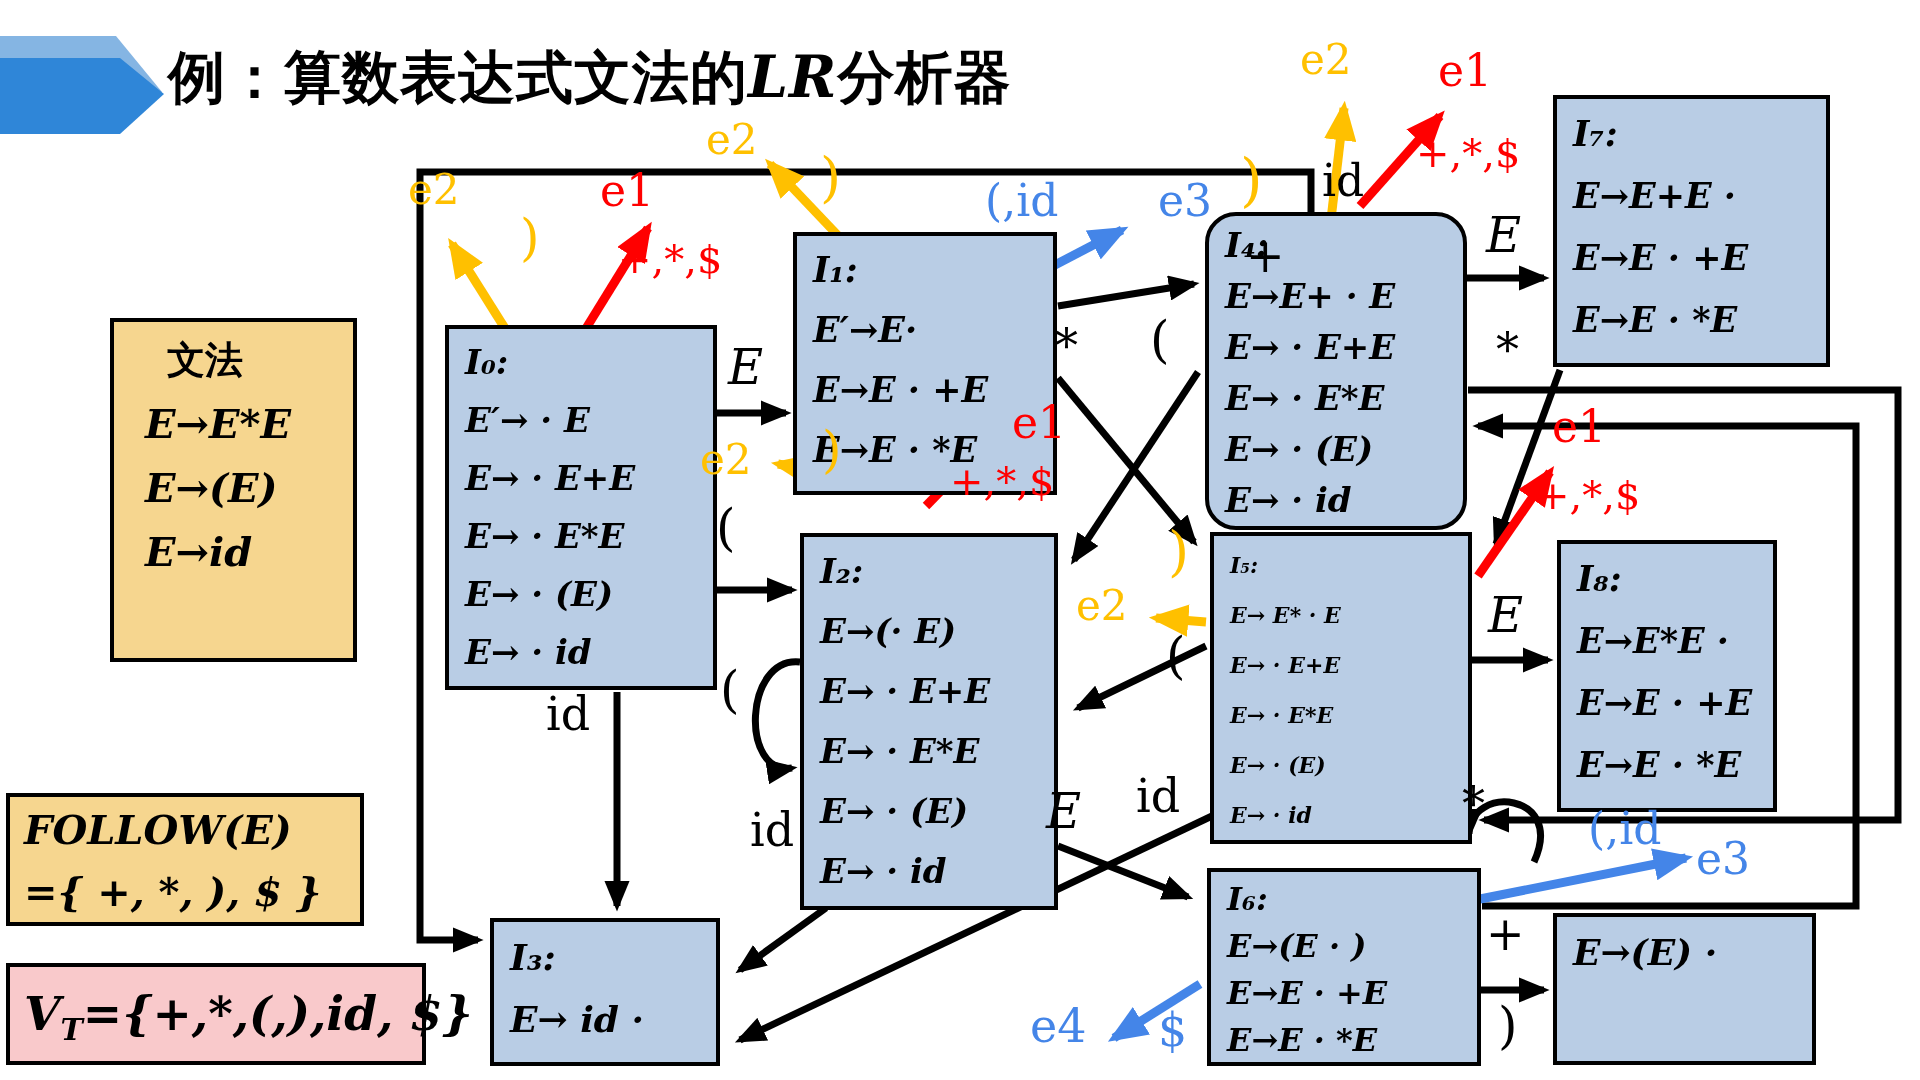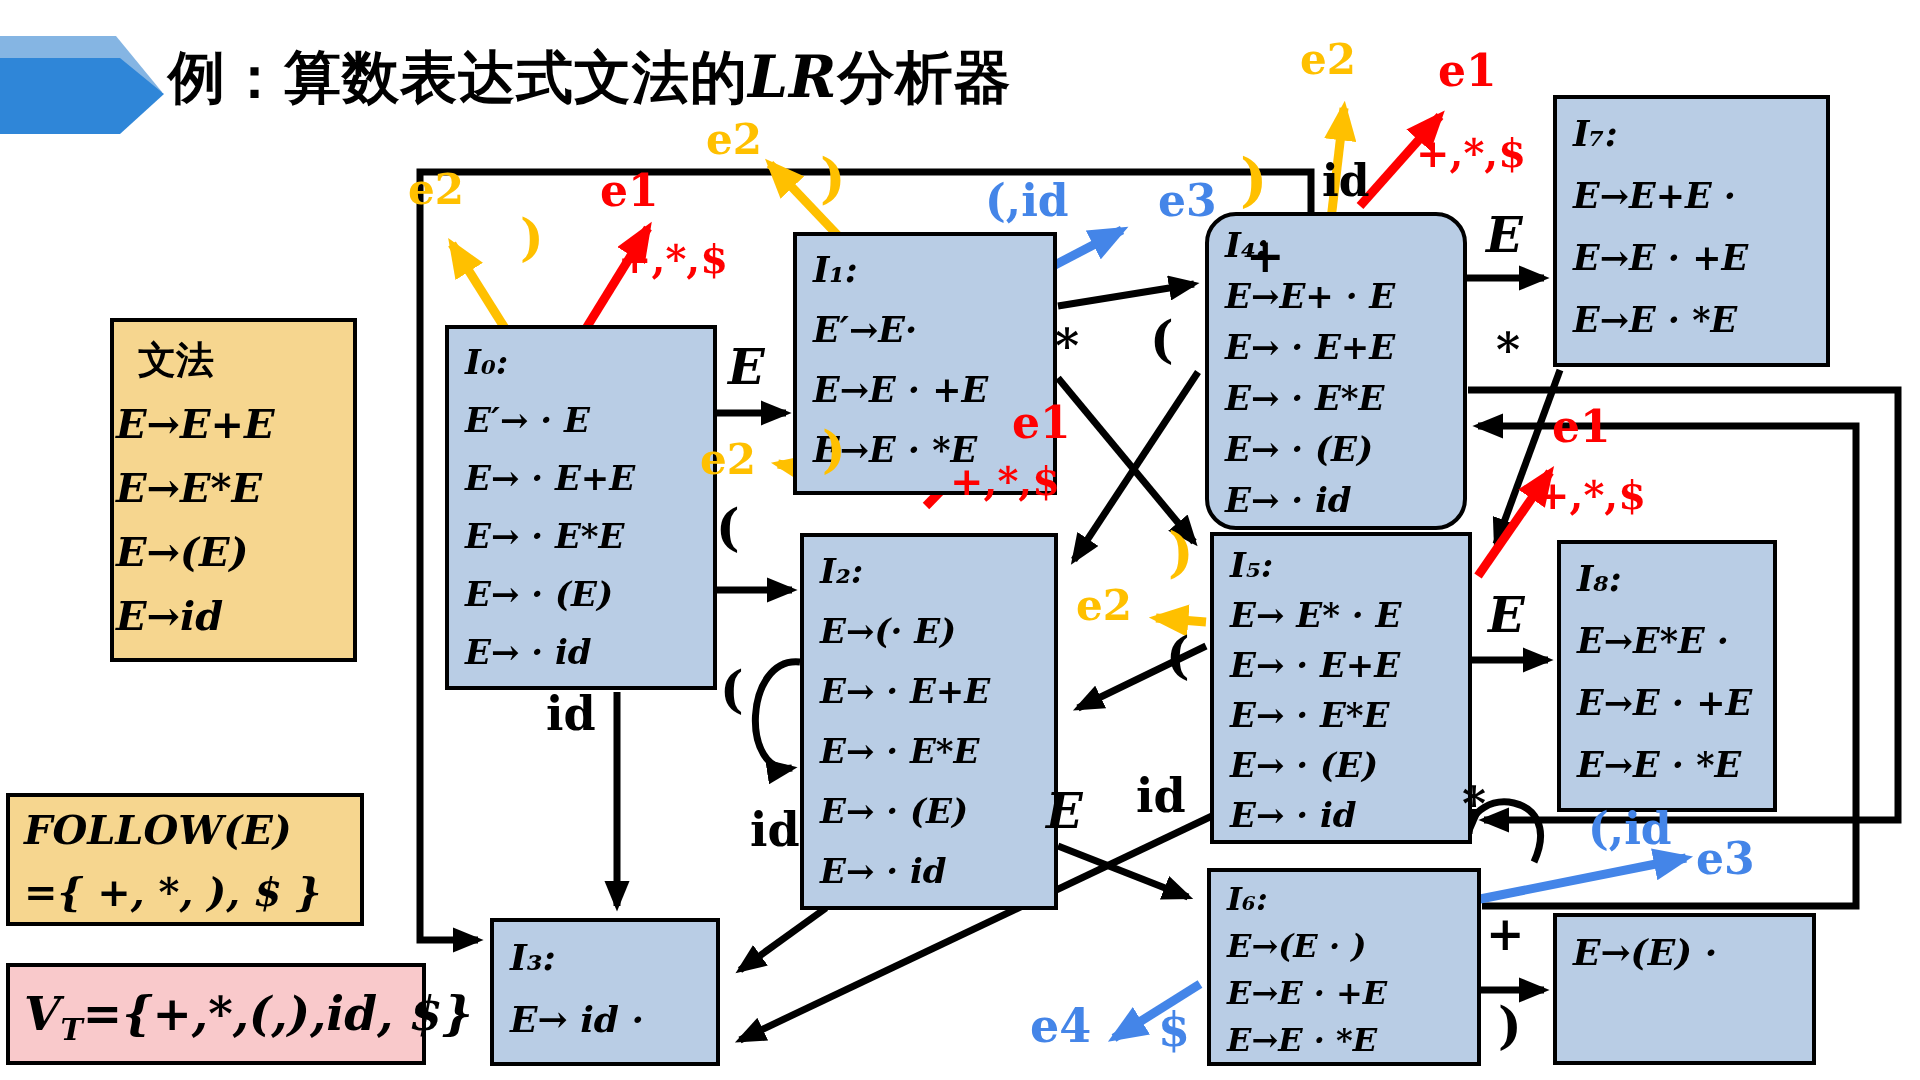"e2" .lbl { font-weight: bold -> normal }
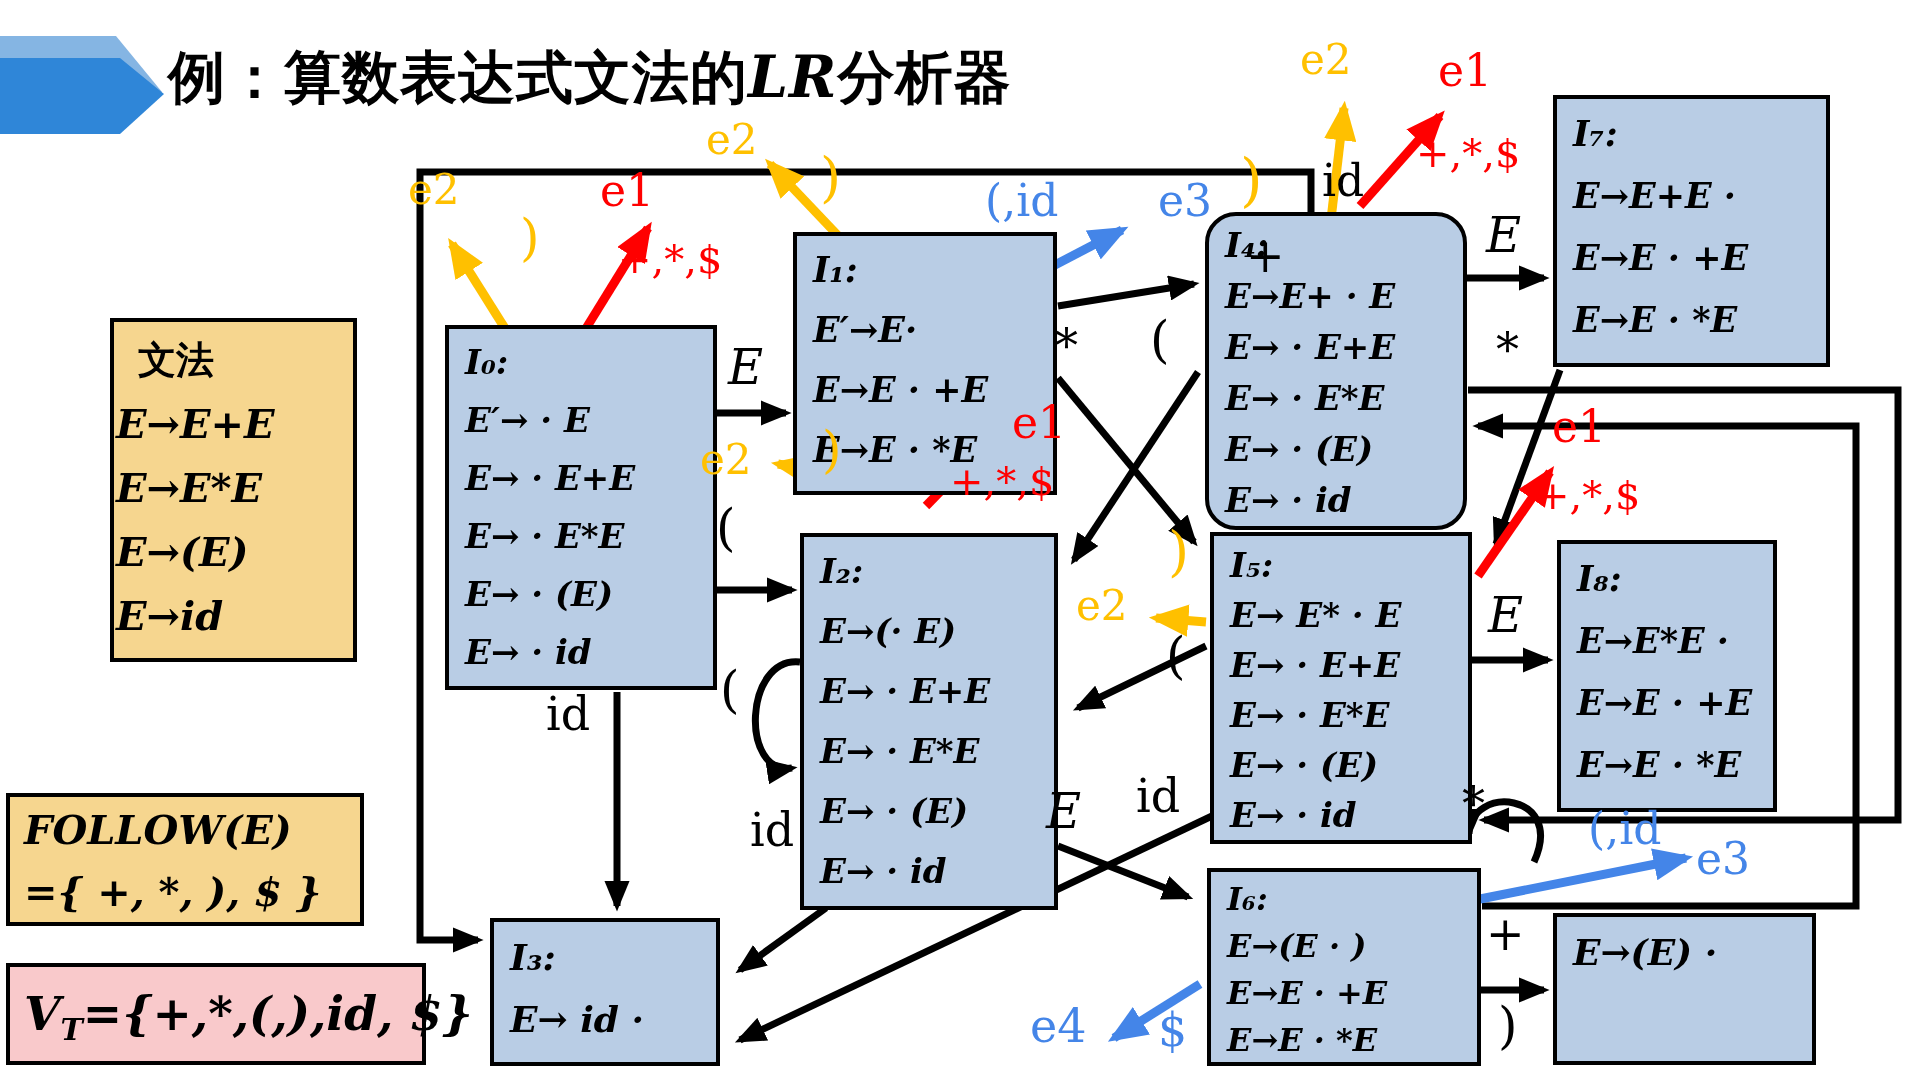"文法" #grammar-box { padding: 6px 0 0 2px -> 6px 0 0 31px }
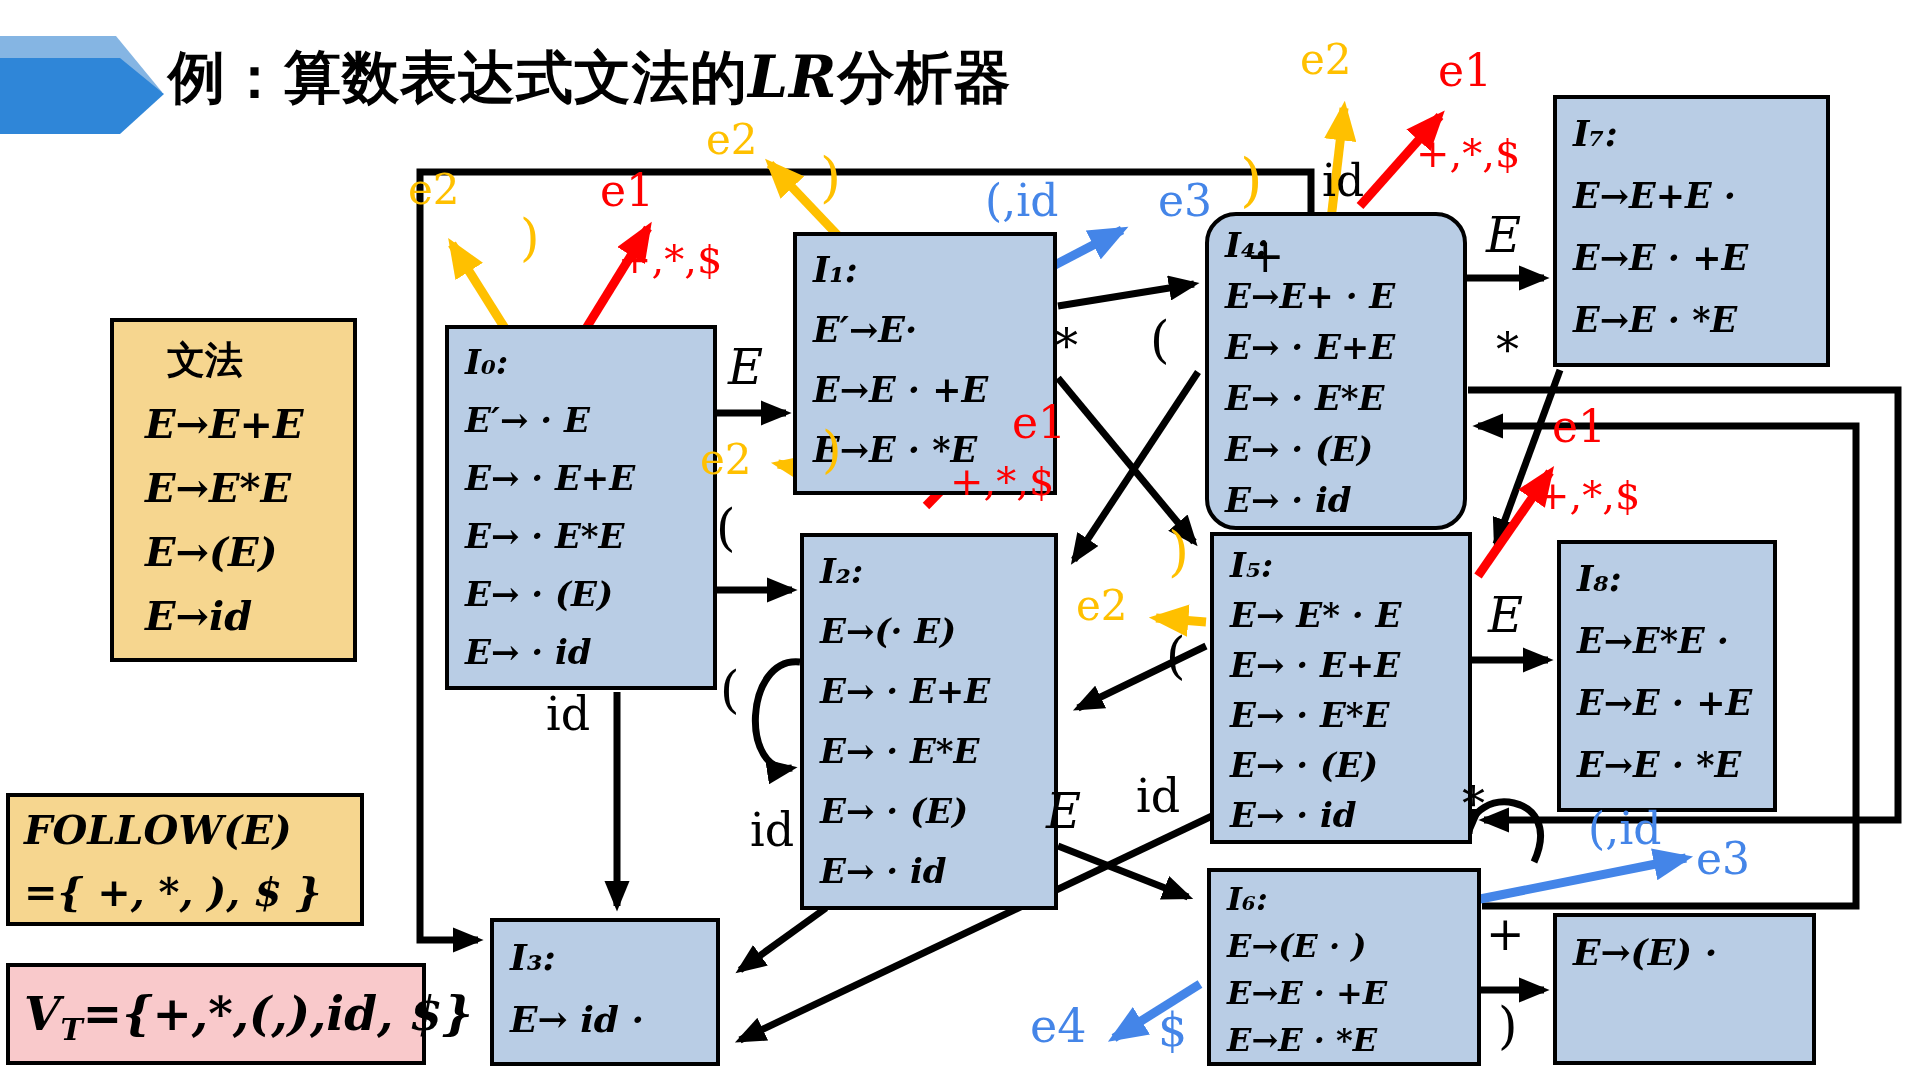"E→E+E" div { html: <div>E→E+E</div> -> none }
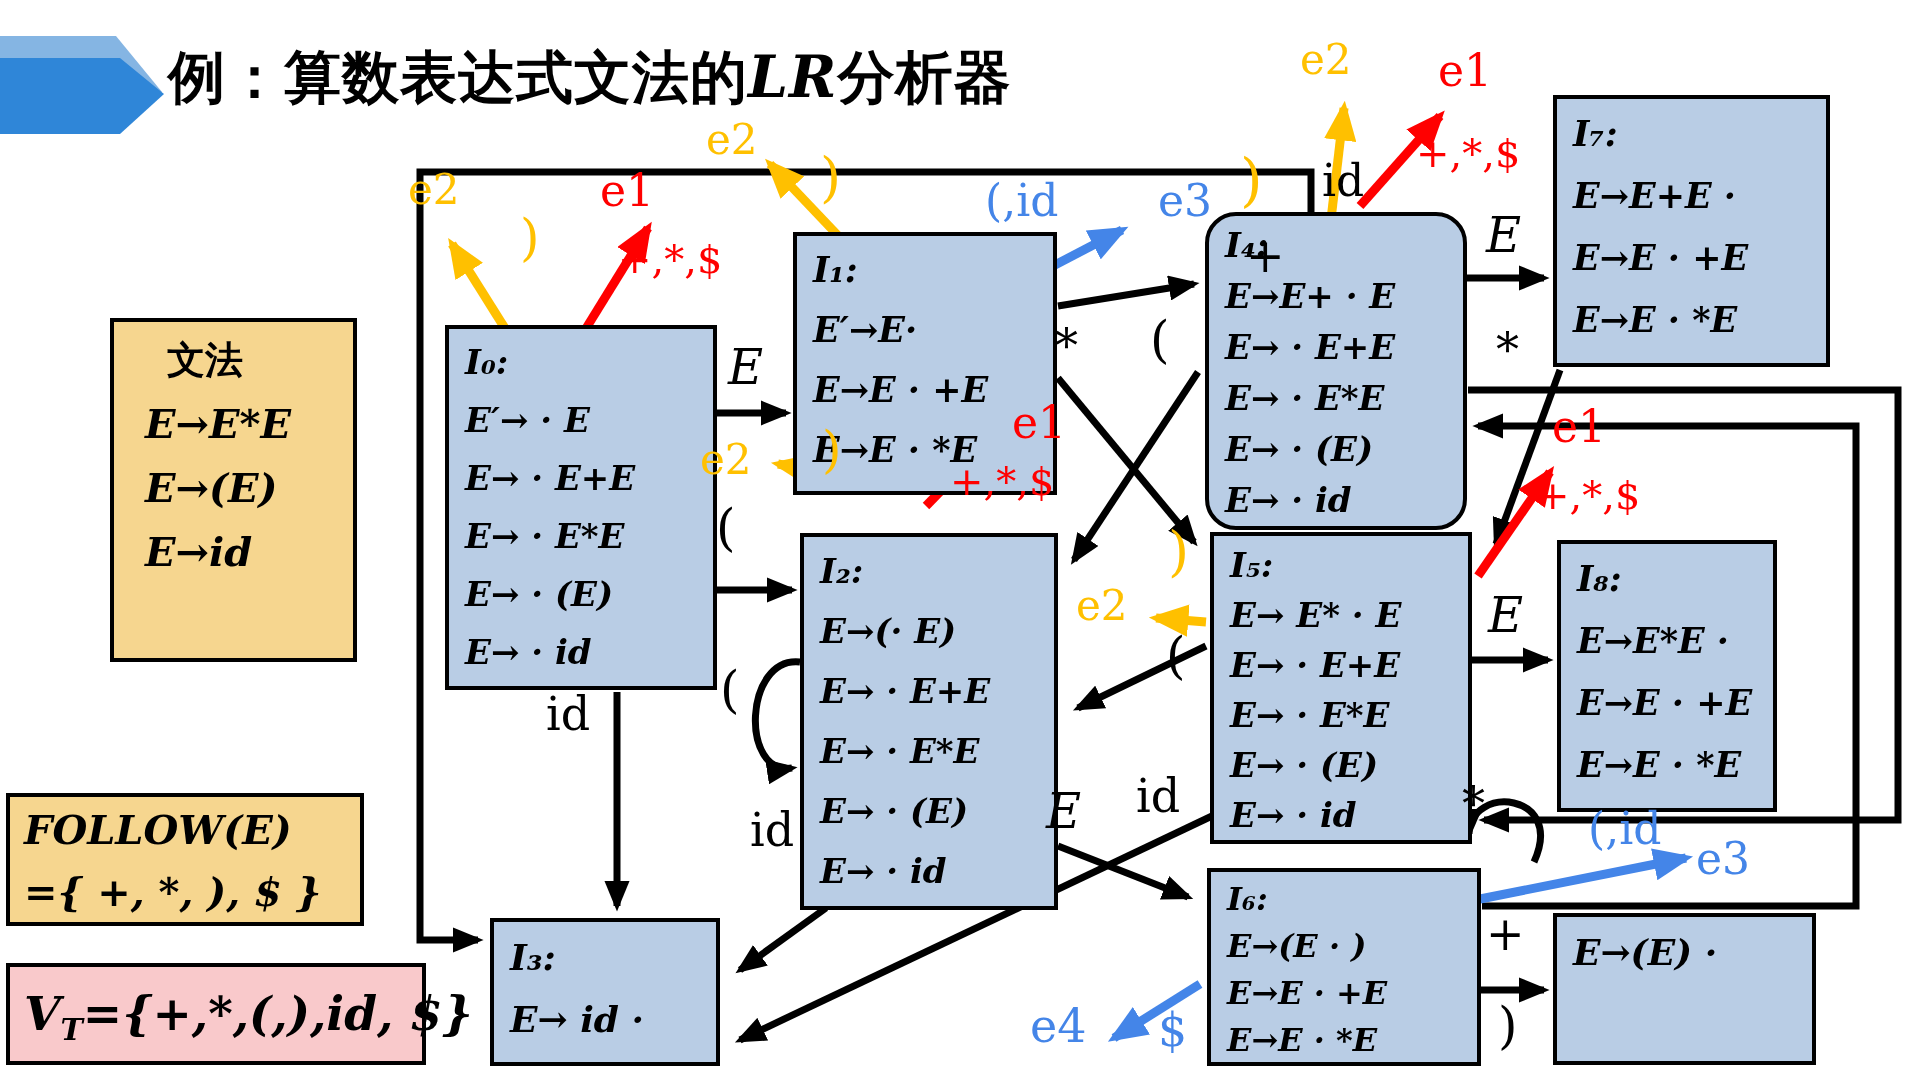"I₅:" div.state { font-size: 34px -> 22px }
